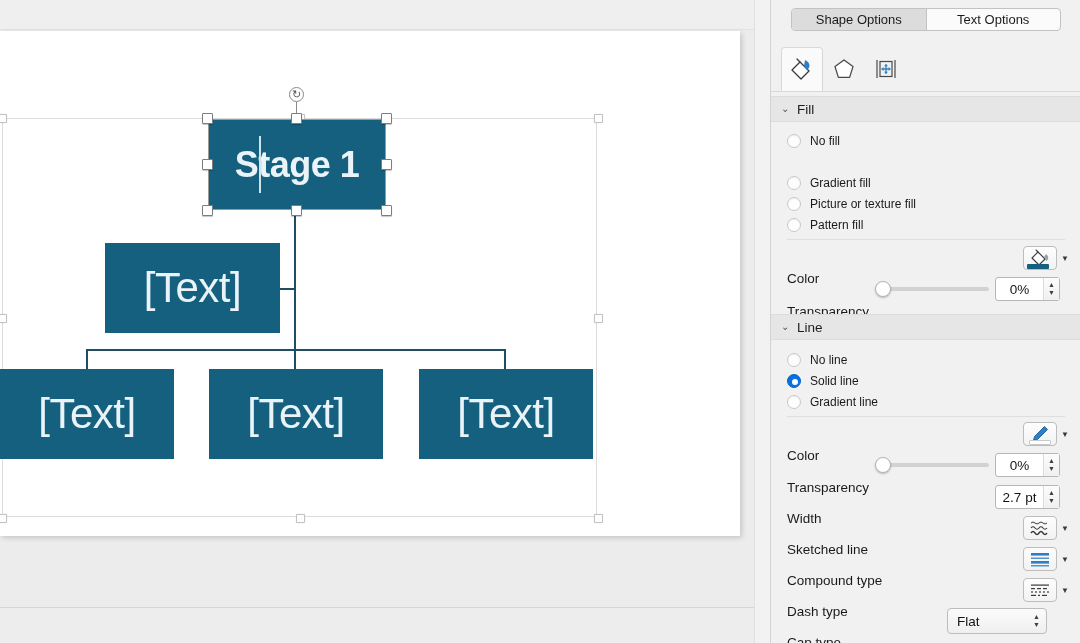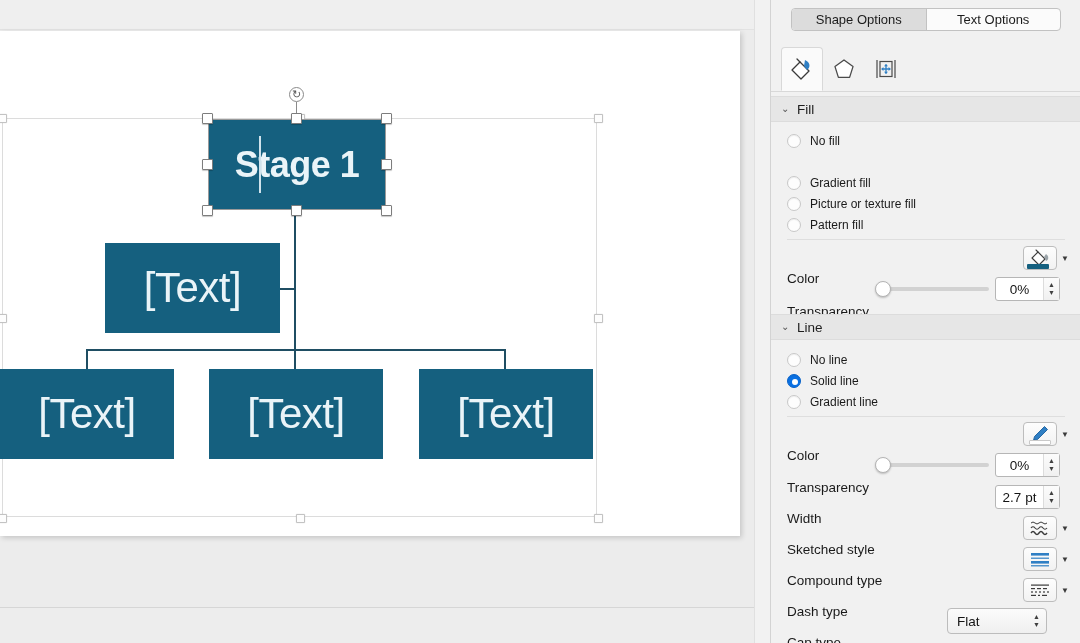"Sketched style" span.lbl { text: style -> line }
